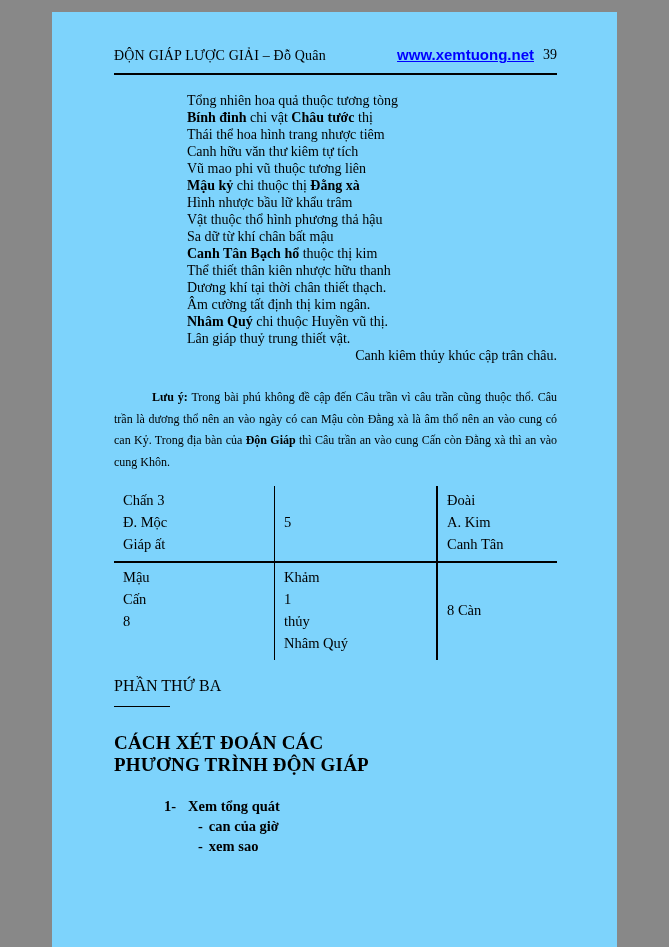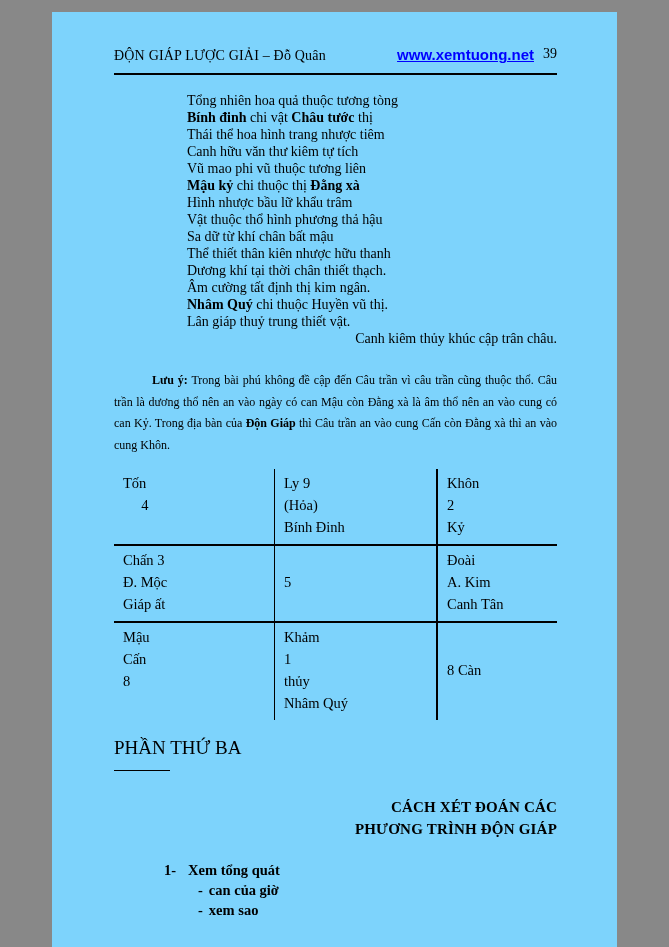"www.xemtuong.net" .header-right { align-items: flex-start -> center }
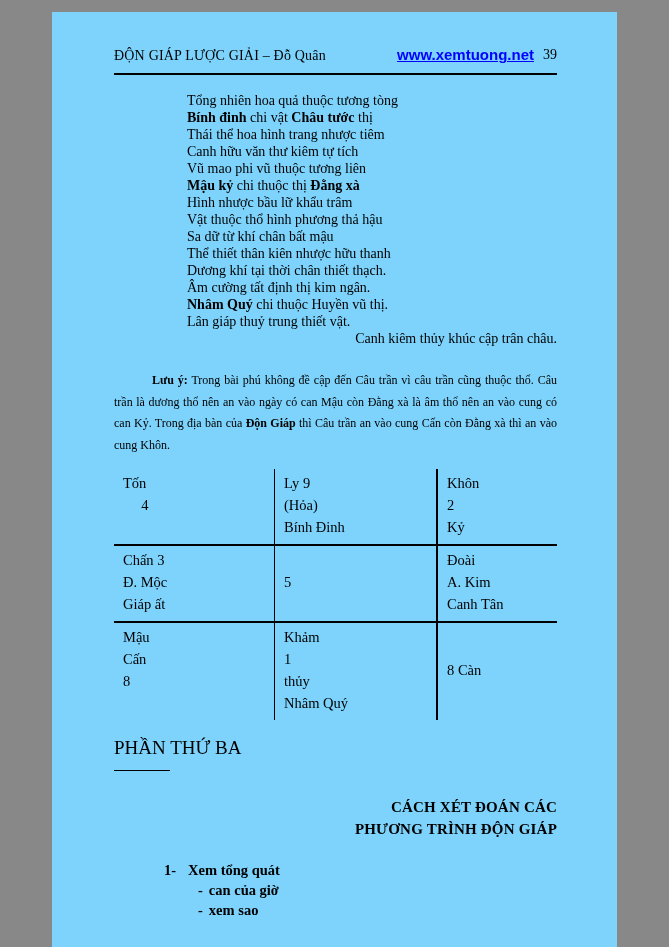"Canh Tân Bạch hổ thuộc" div.poem-line { html: none -> <div><span>Canh Tân Bạch hổ</span><span> thuộc thị kim</span></div> }
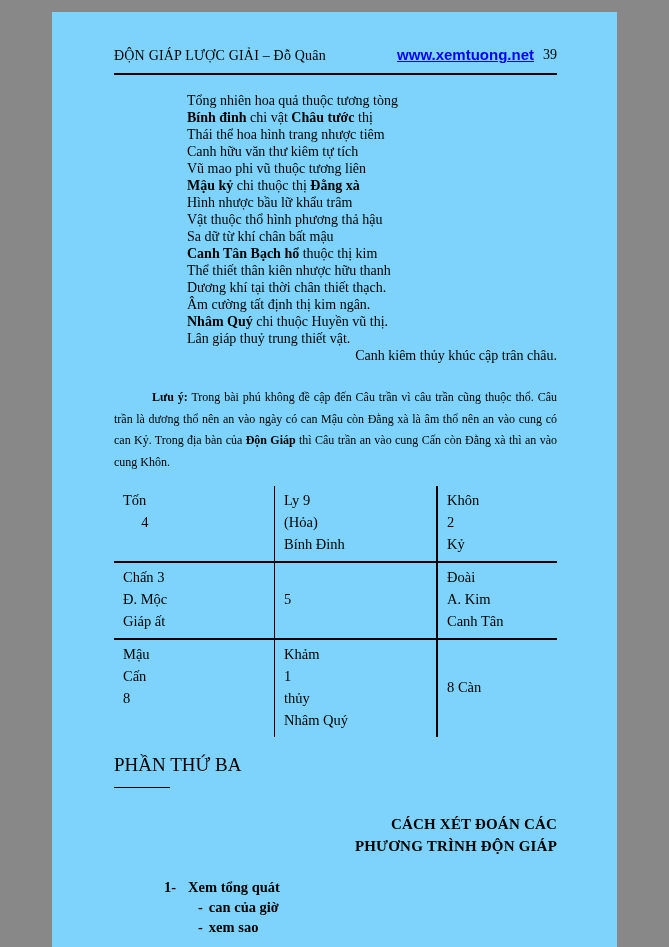"Tốn" tr { html: <tr> <td> <div>Tốn</div> <div> 4</div> </td> <td> <div>Ly 9</div> <div>(Hỏa)</div> <div>Bính Đinh</div> </td> <td> <div>Khôn</div> <div>2</div> <div>Kỷ</div> </td> </tr> -> none }
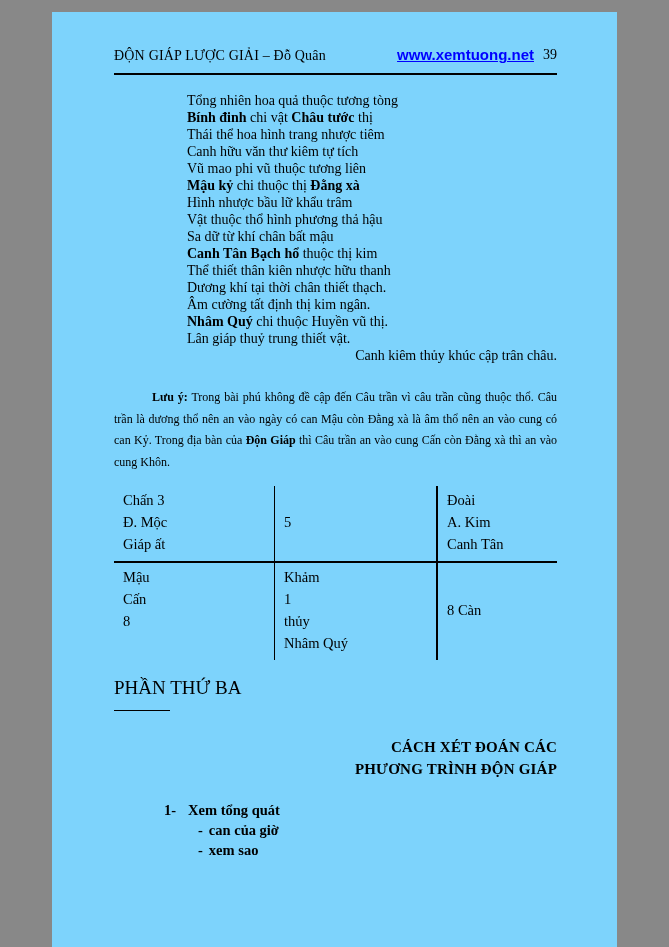"PHẦN THỨ BA" .part-title { font-size: 19px -> 16px }
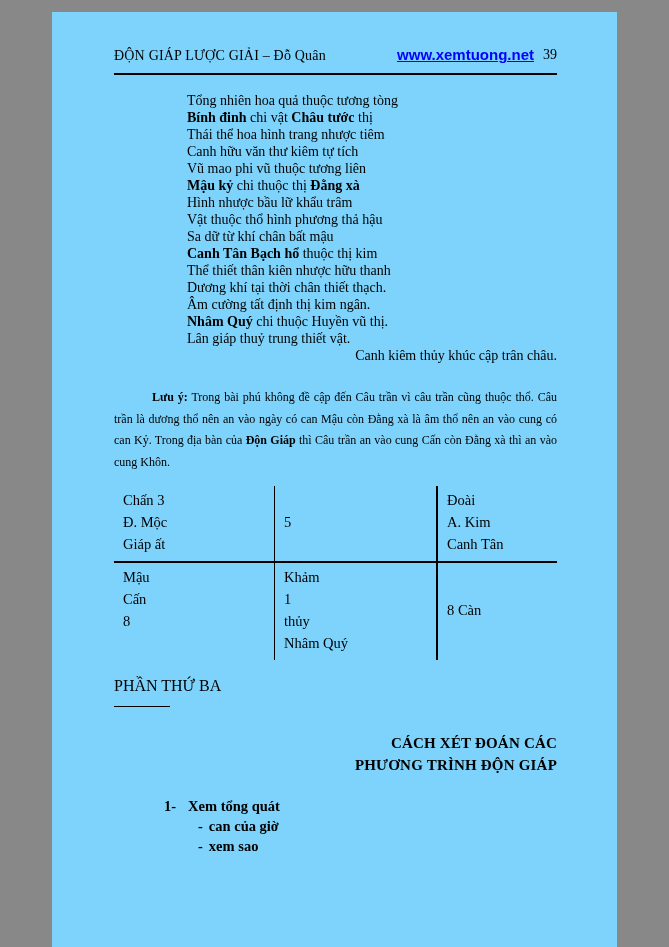"CÁCH XÉT ĐOÁN CÁC" .chapter-heading { font-size: 15px -> 19px; text-align: right -> none }
